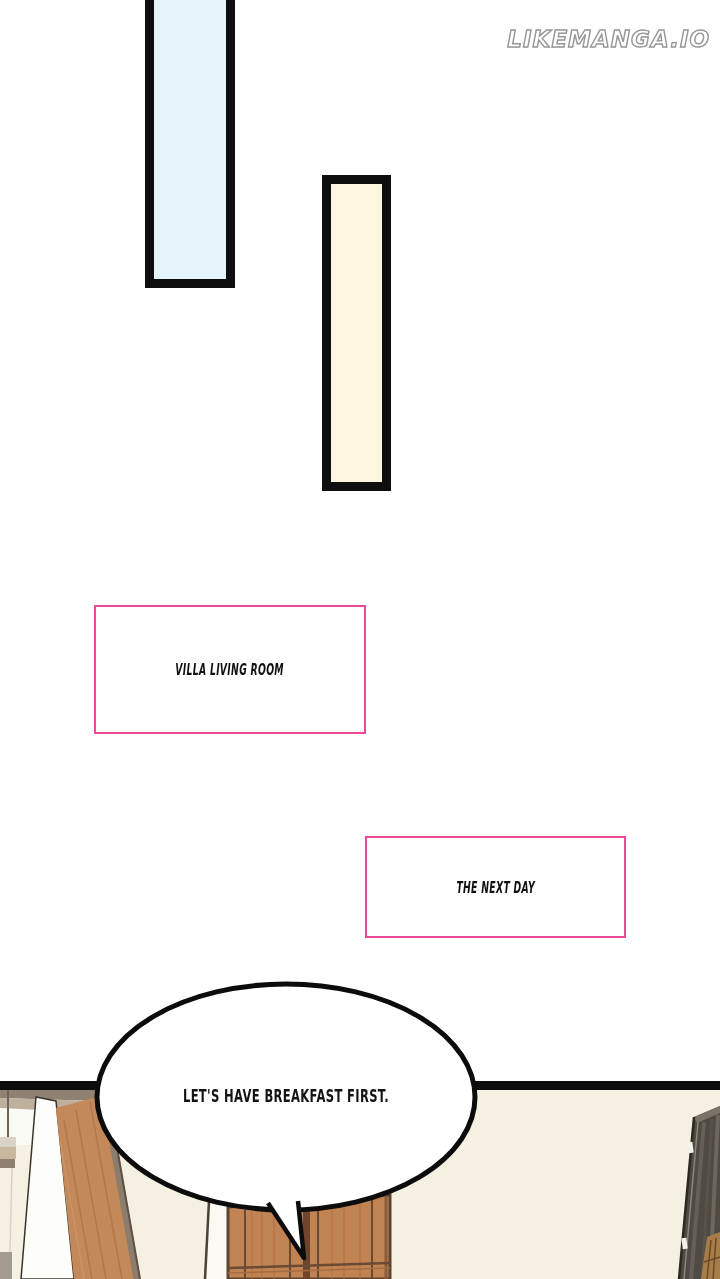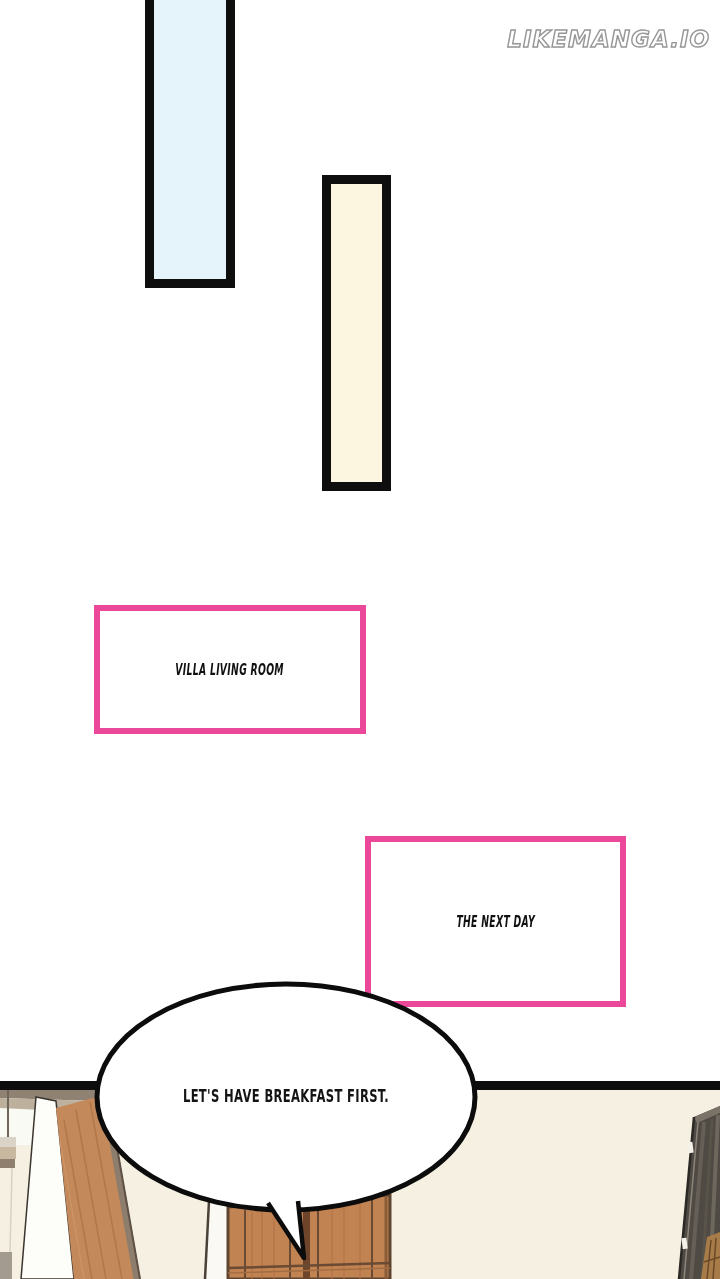"VILLA LIVING ROOM" .caption-box { border: 6px solid #ec4899 -> 2px solid #ec4899 }
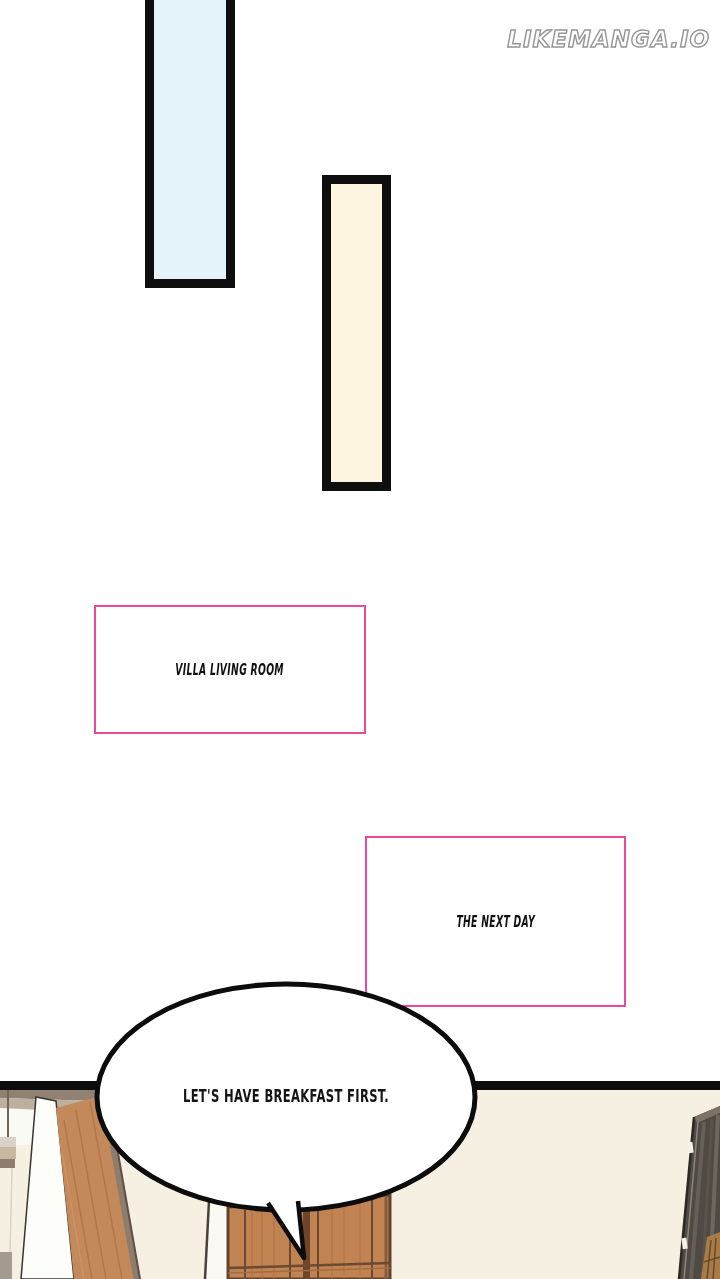"THE NEXT DAY" .caption-next { height: 171px -> 102px }
